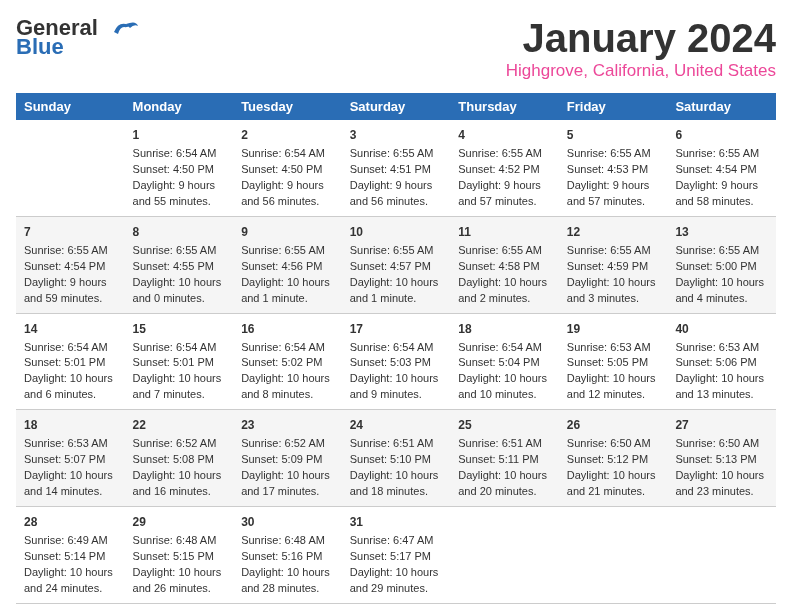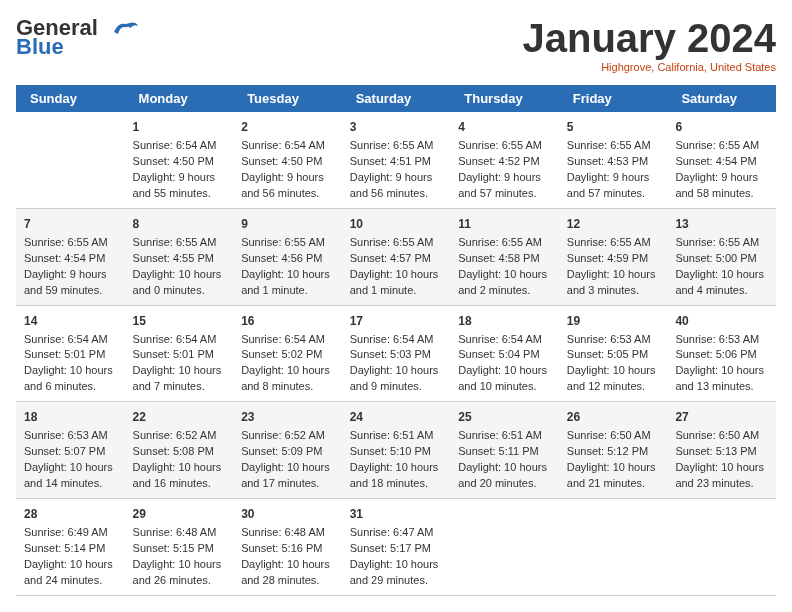"Highgrove, California, United States" .location { color: #c2410c -> #ec4899; font-size: 11px -> 17px }
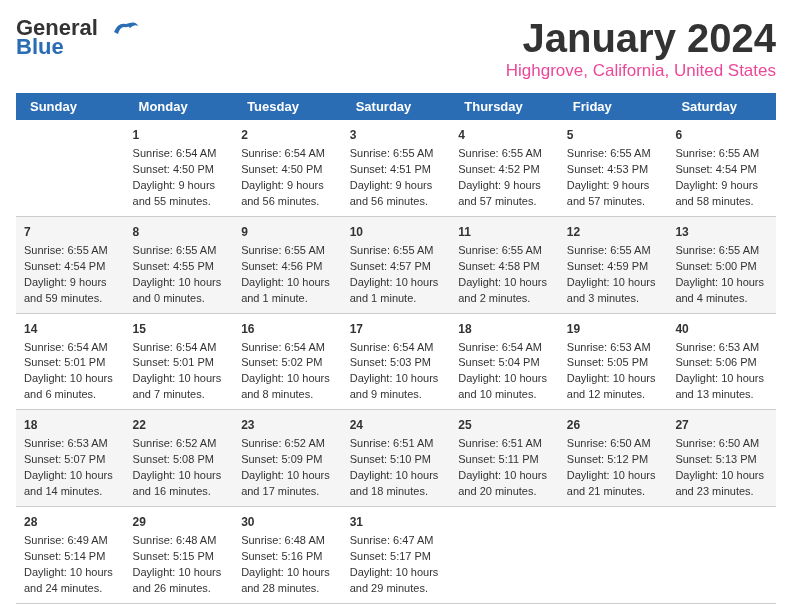"Sunday" thead tr th { padding: 6px 14px -> 6px 8px }
